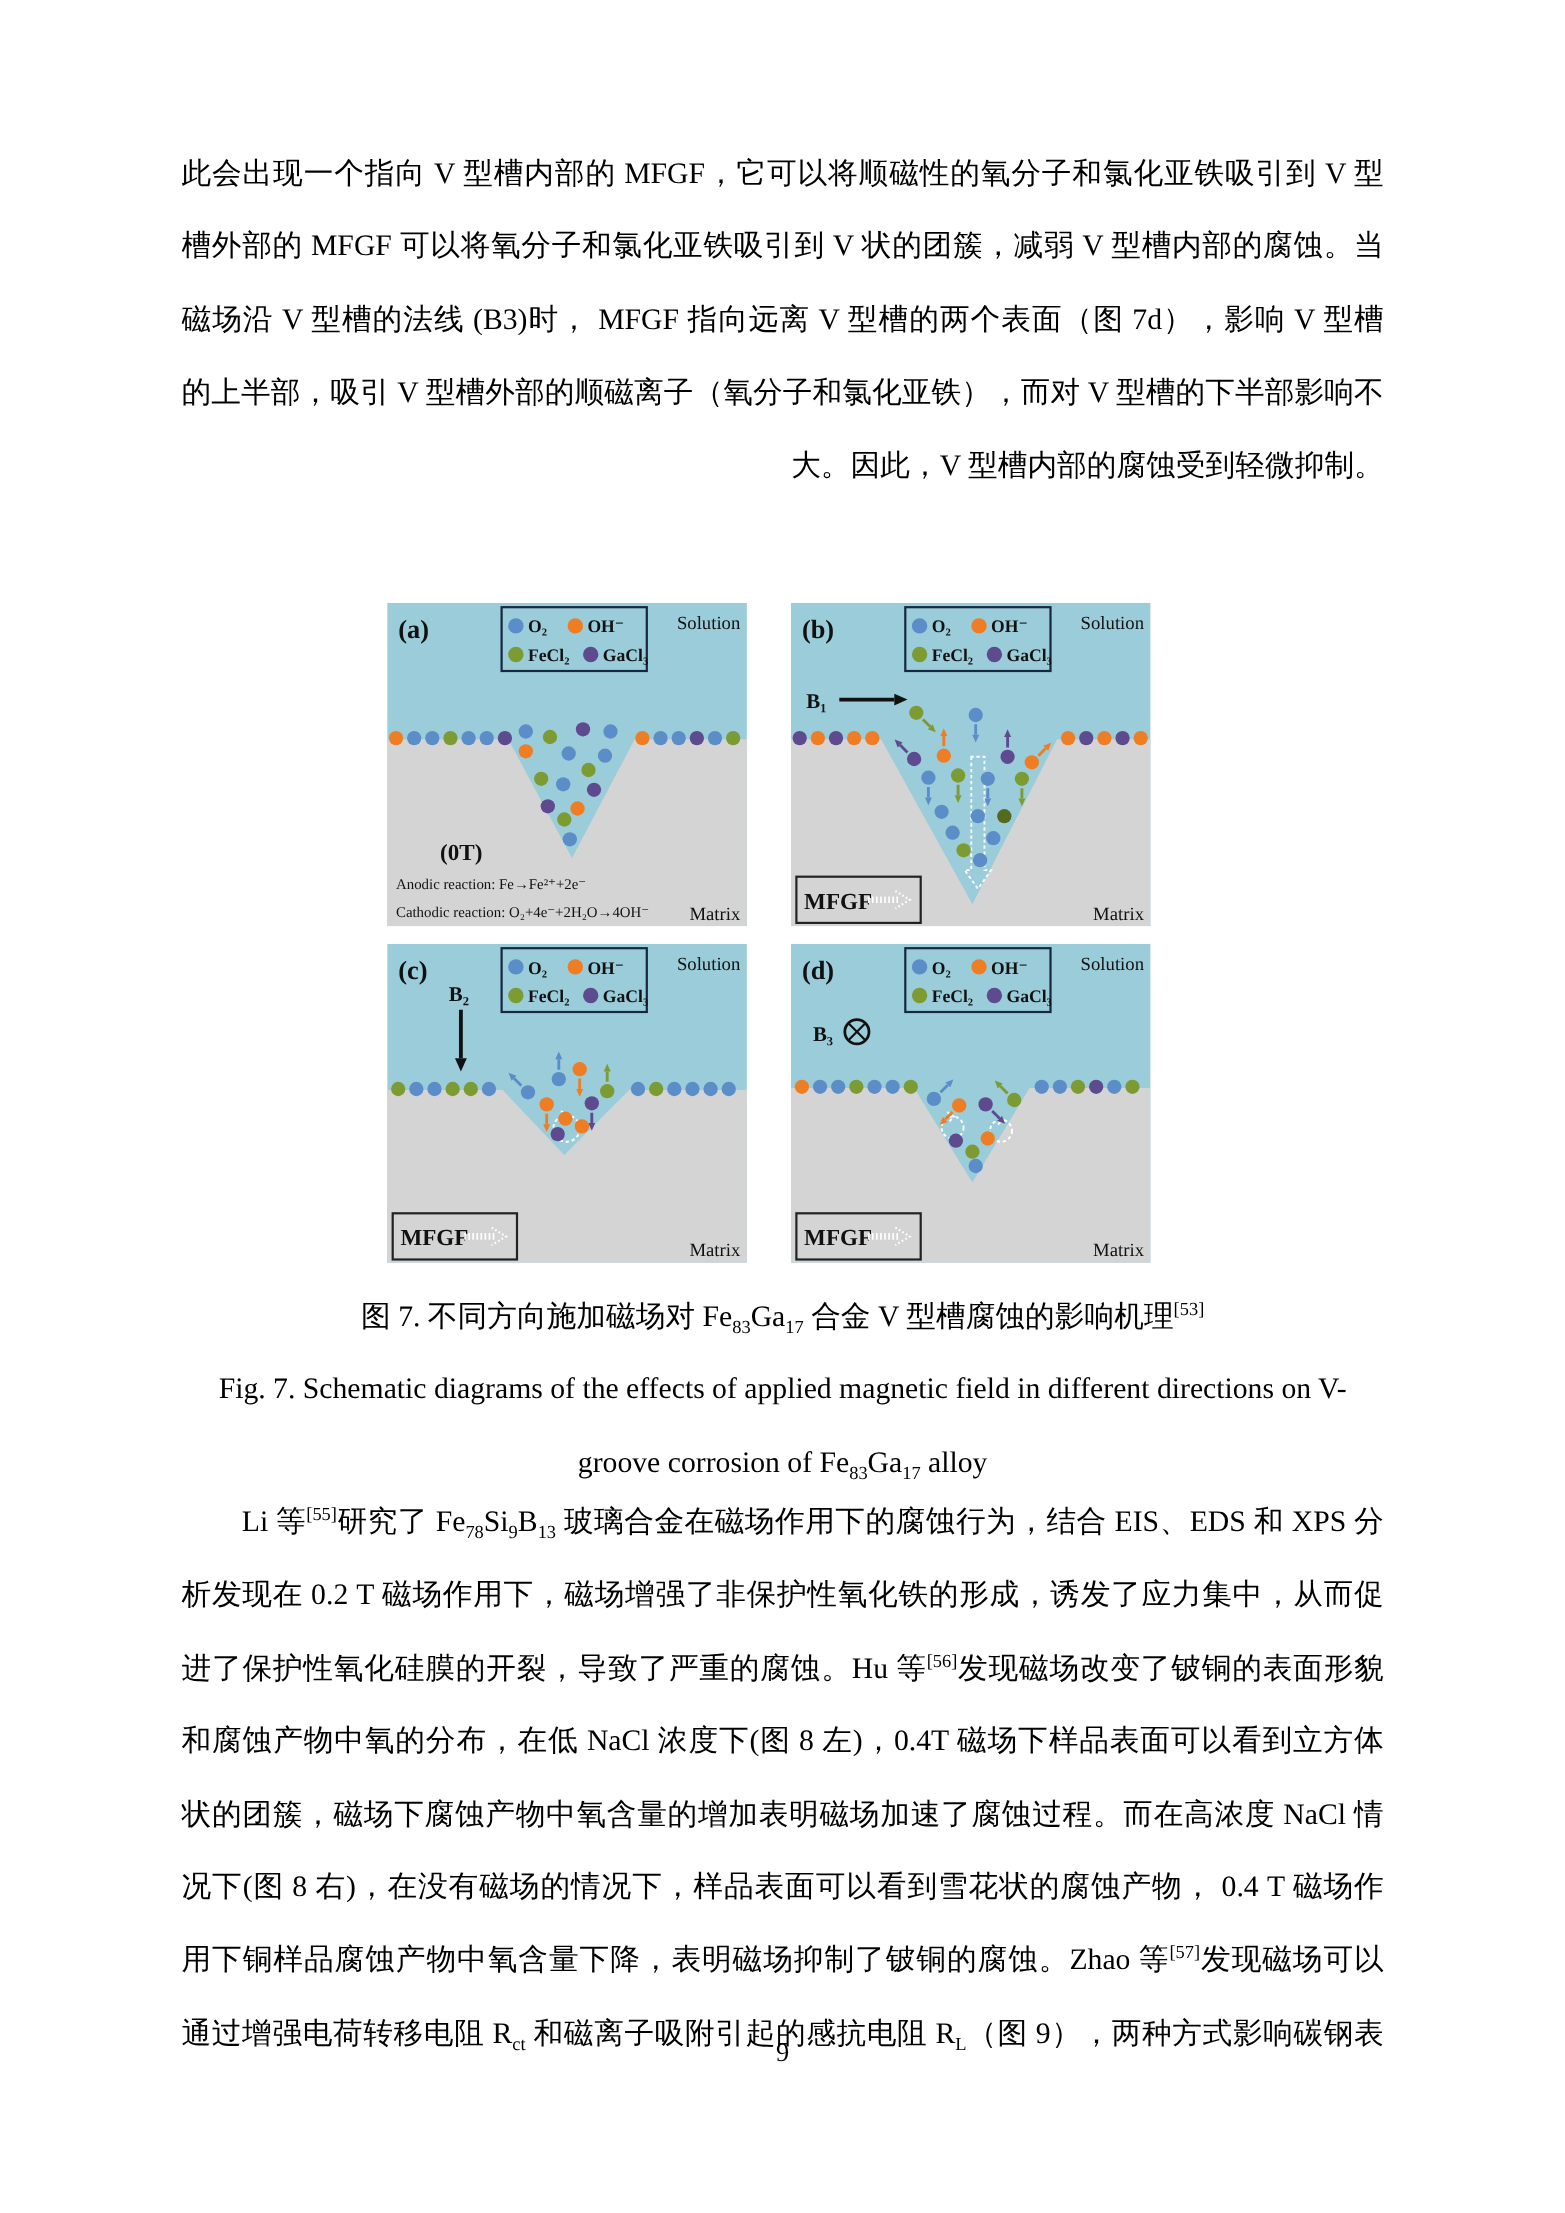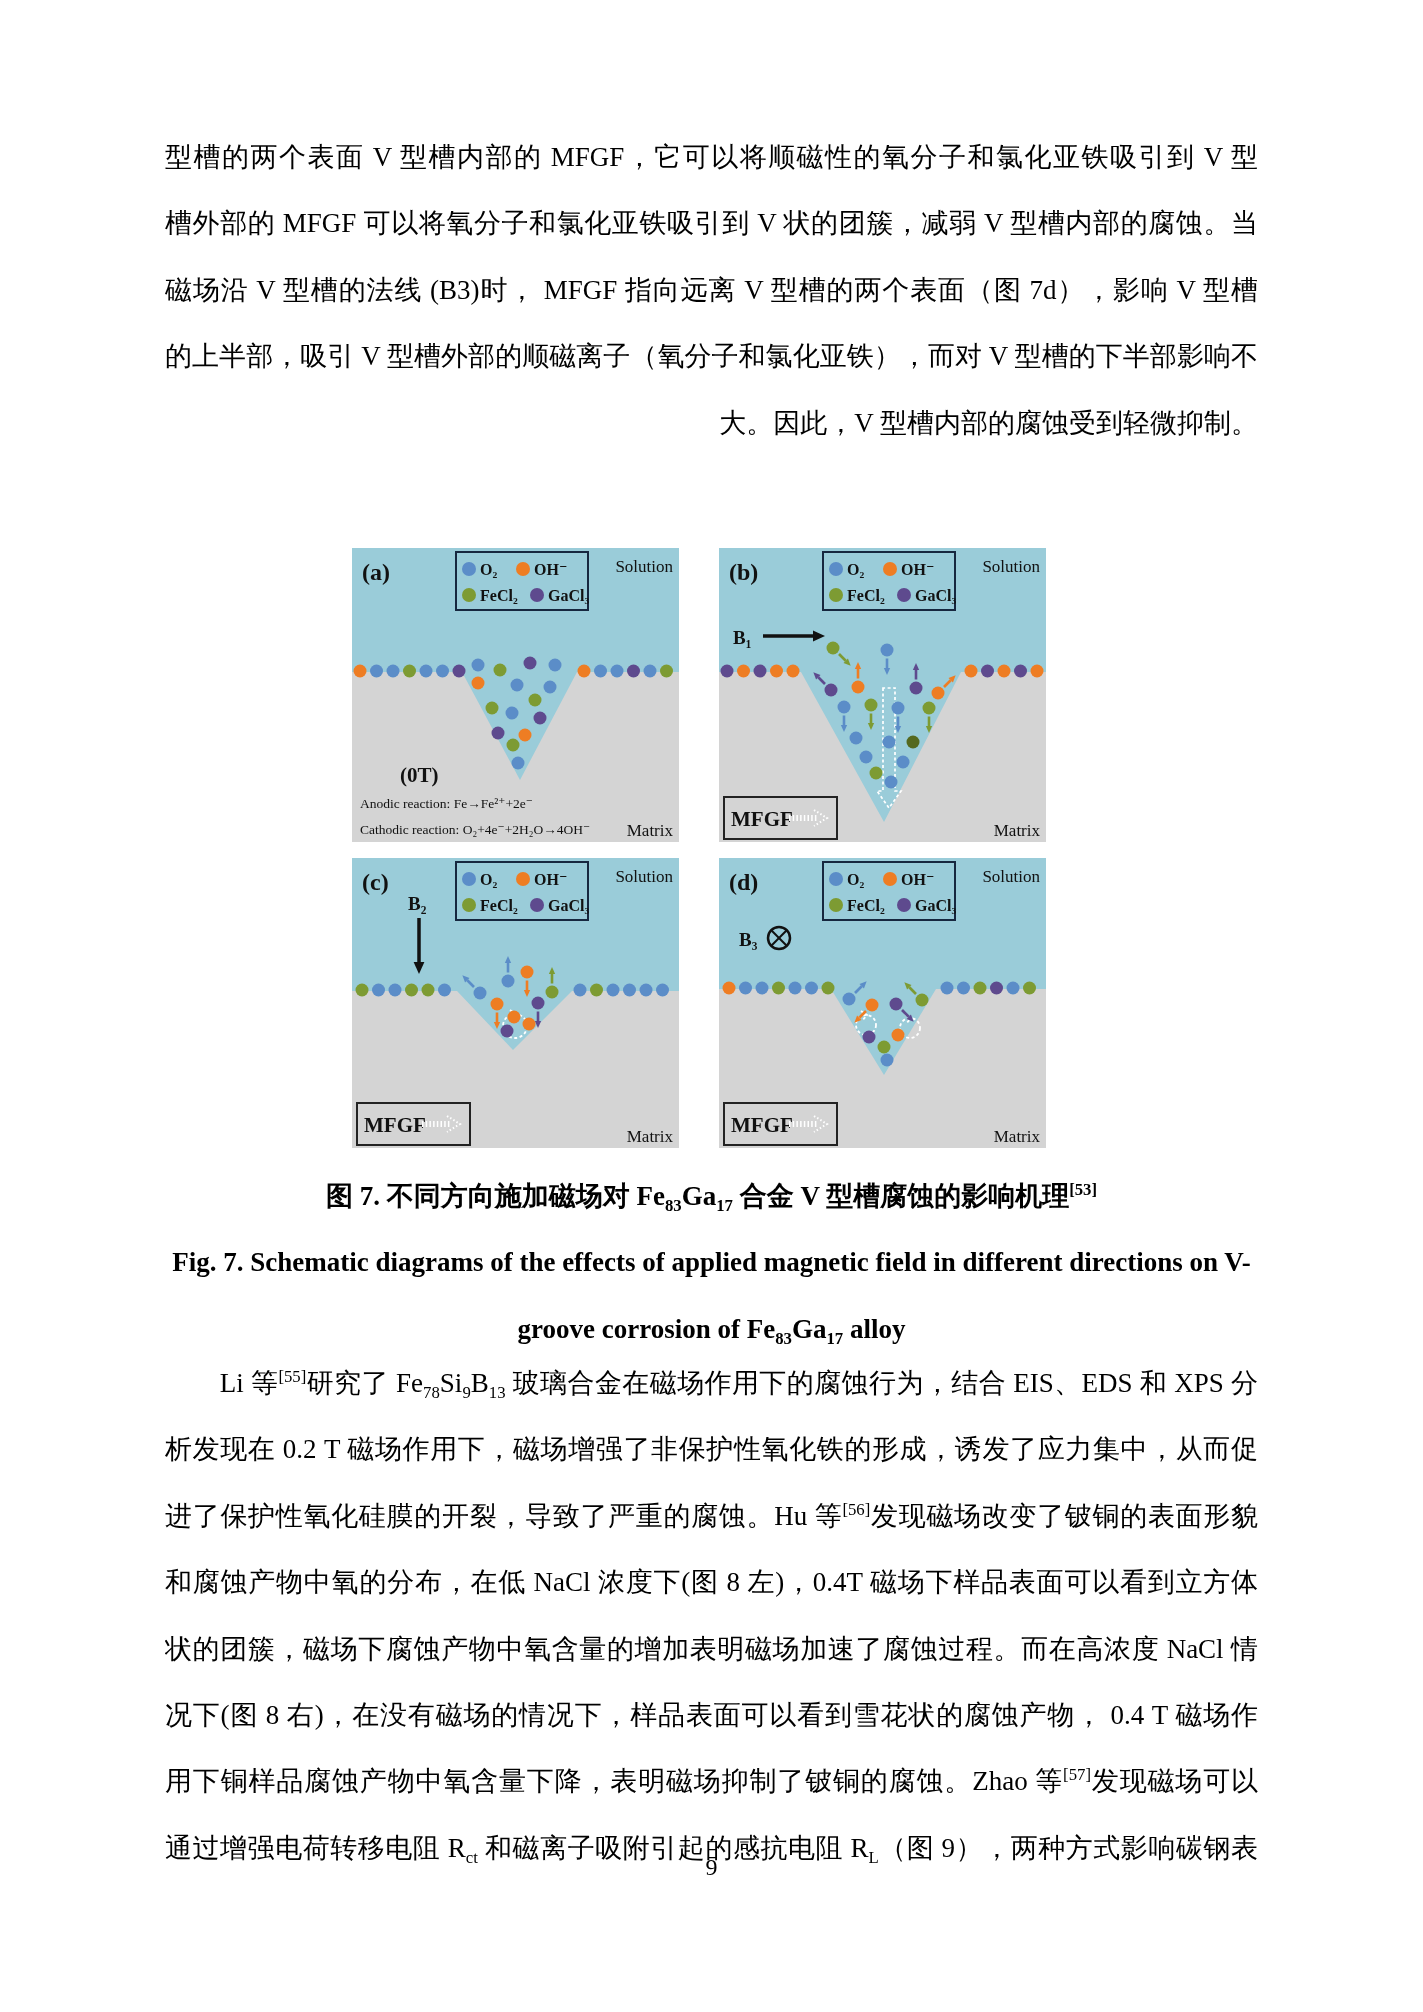"型槽的两个表面 V 型槽内部的 MFGF，它可以将顺磁性的氧分子和氯化亚铁吸引到" div.tline { text: 型槽的两个表面 -> 此会出现一个指向 }
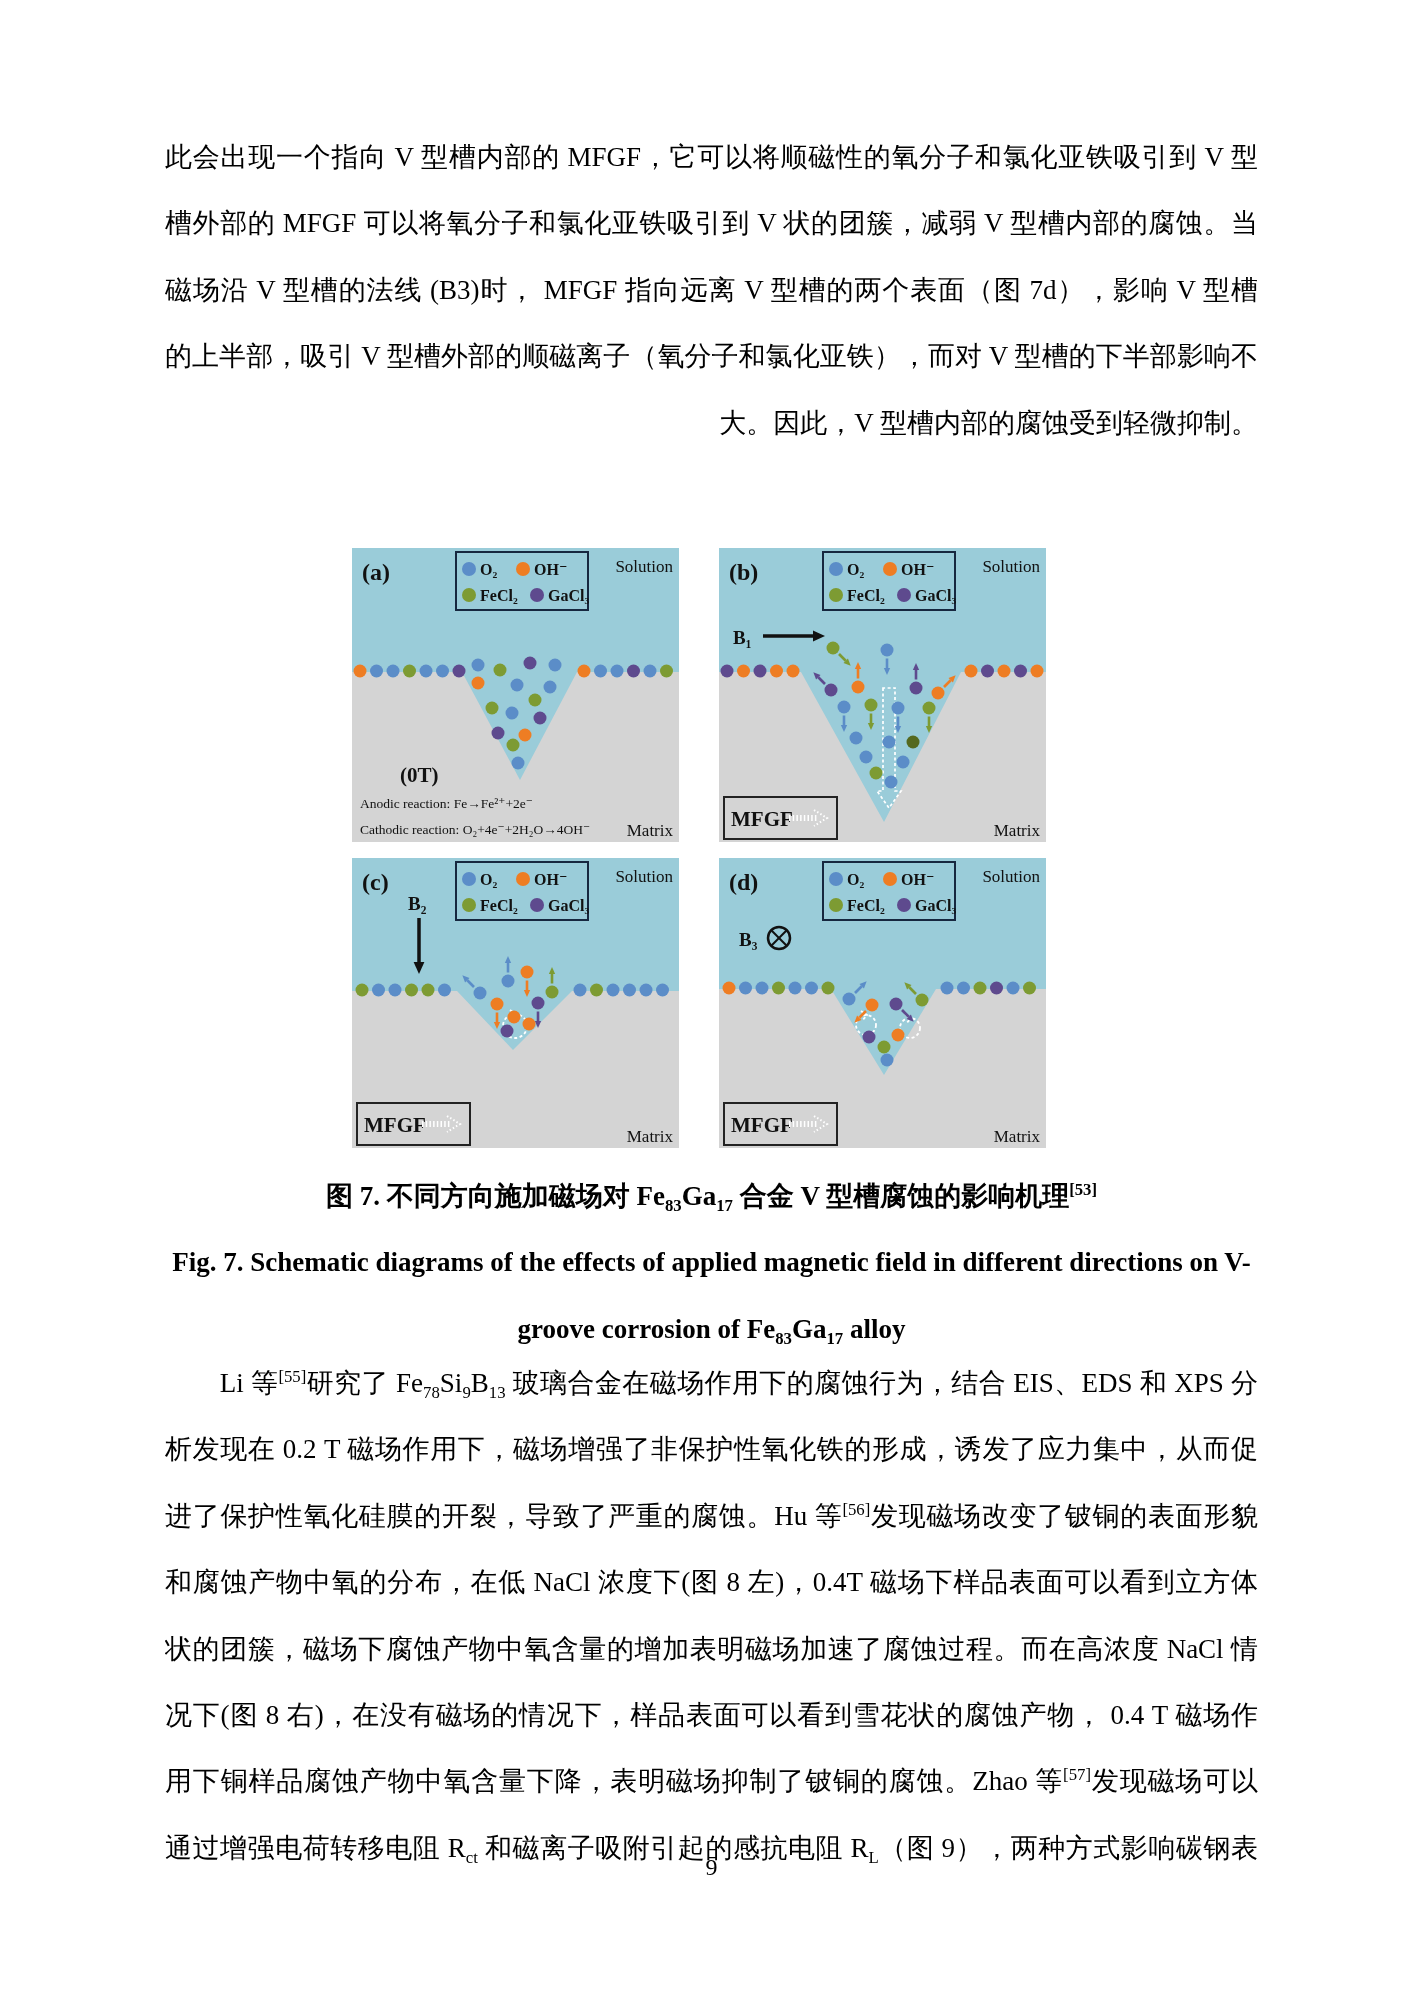"图 7. 不同方向施加磁场对 Fe83Ga17 合金" #caption { font-weight: bold -> none }
